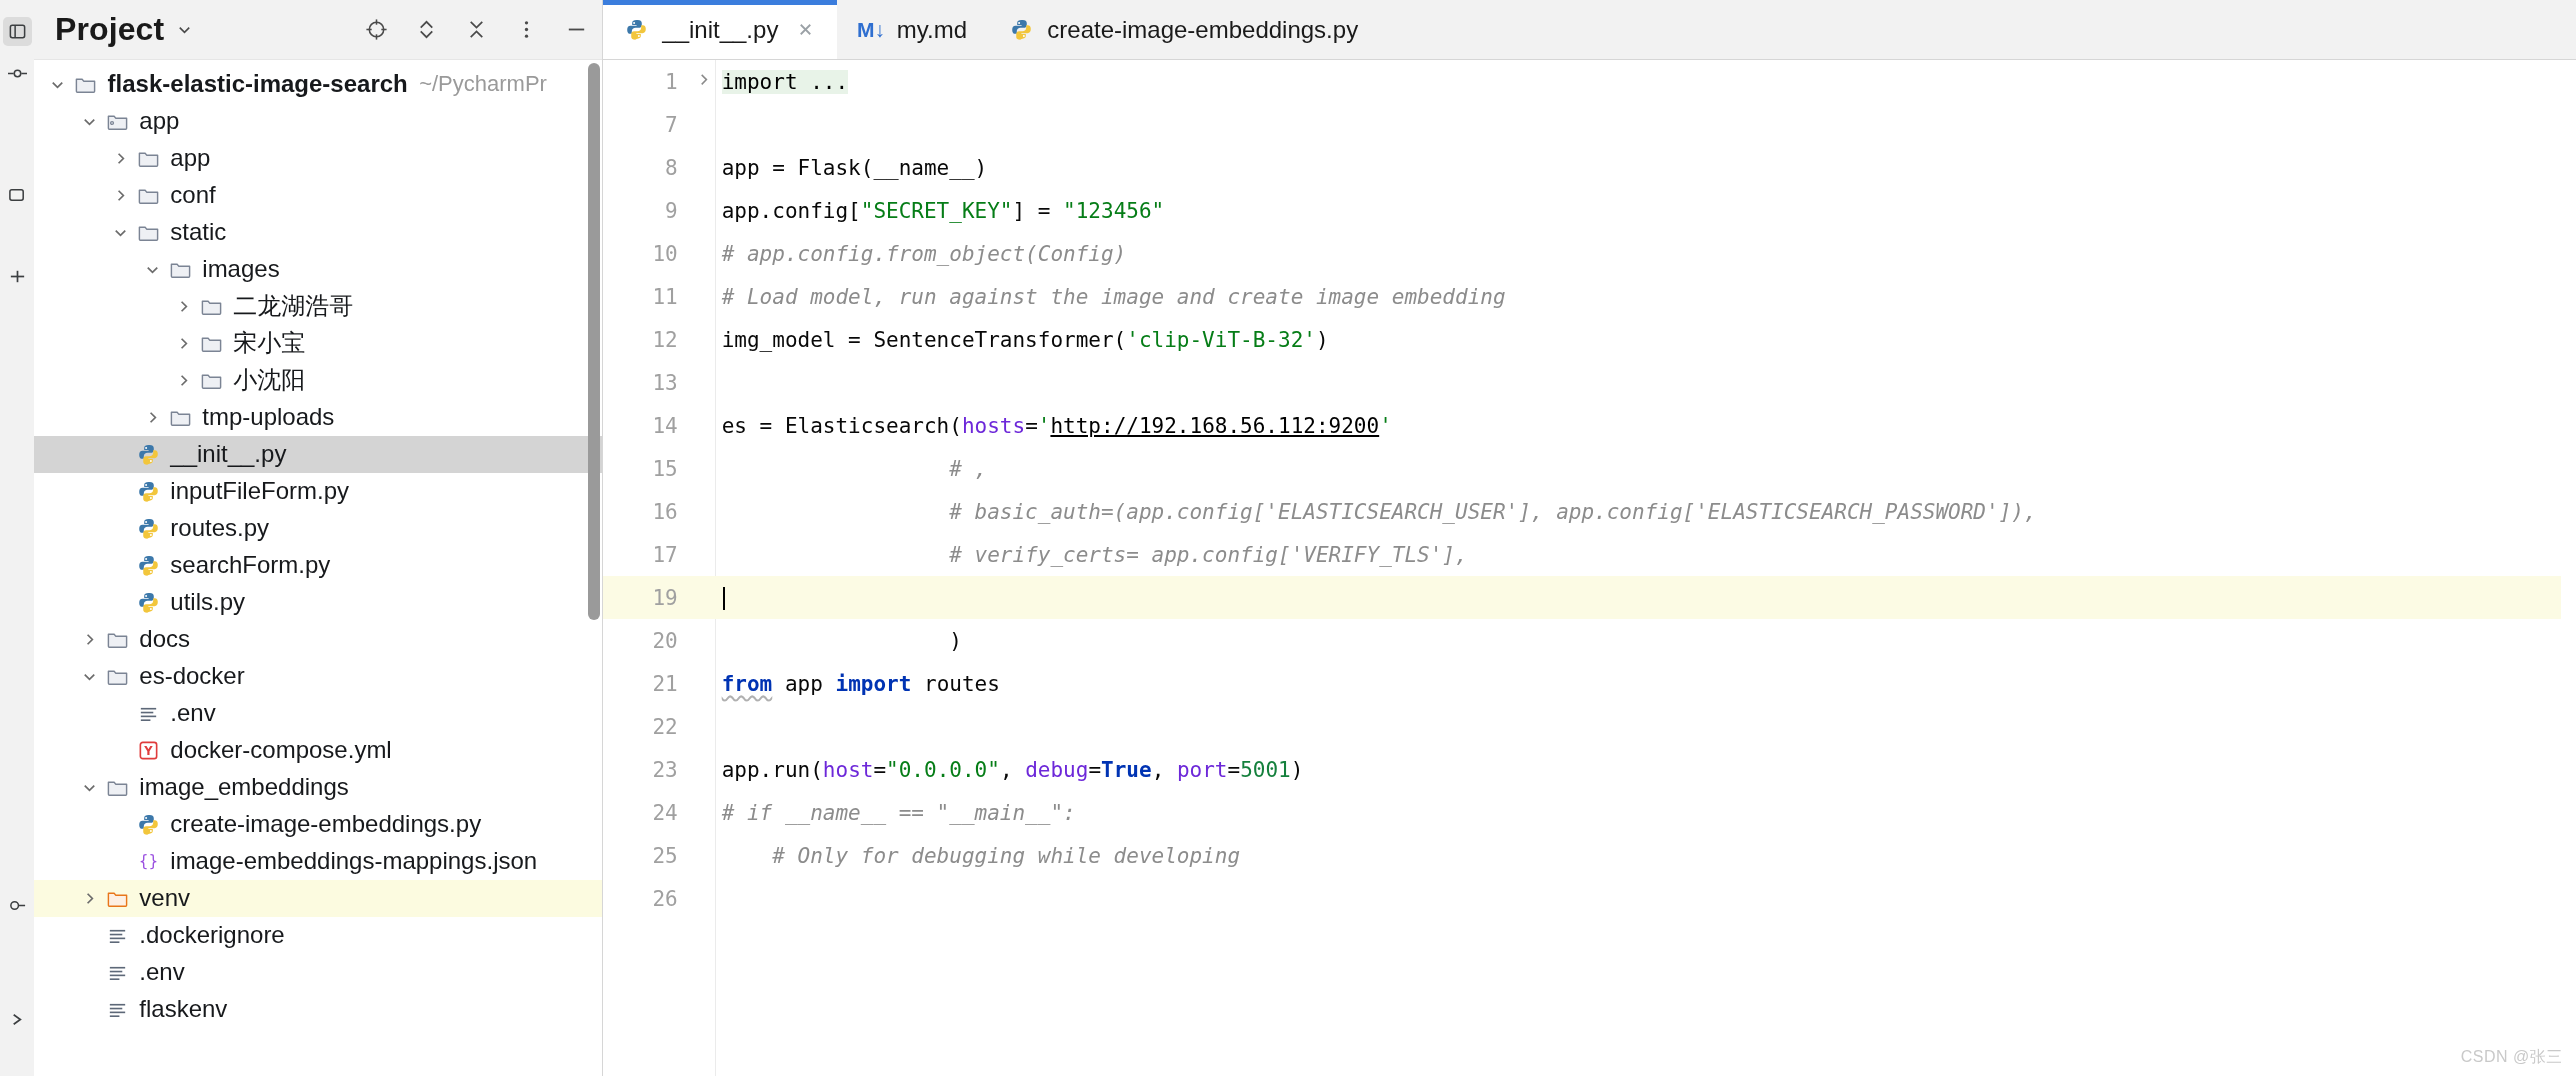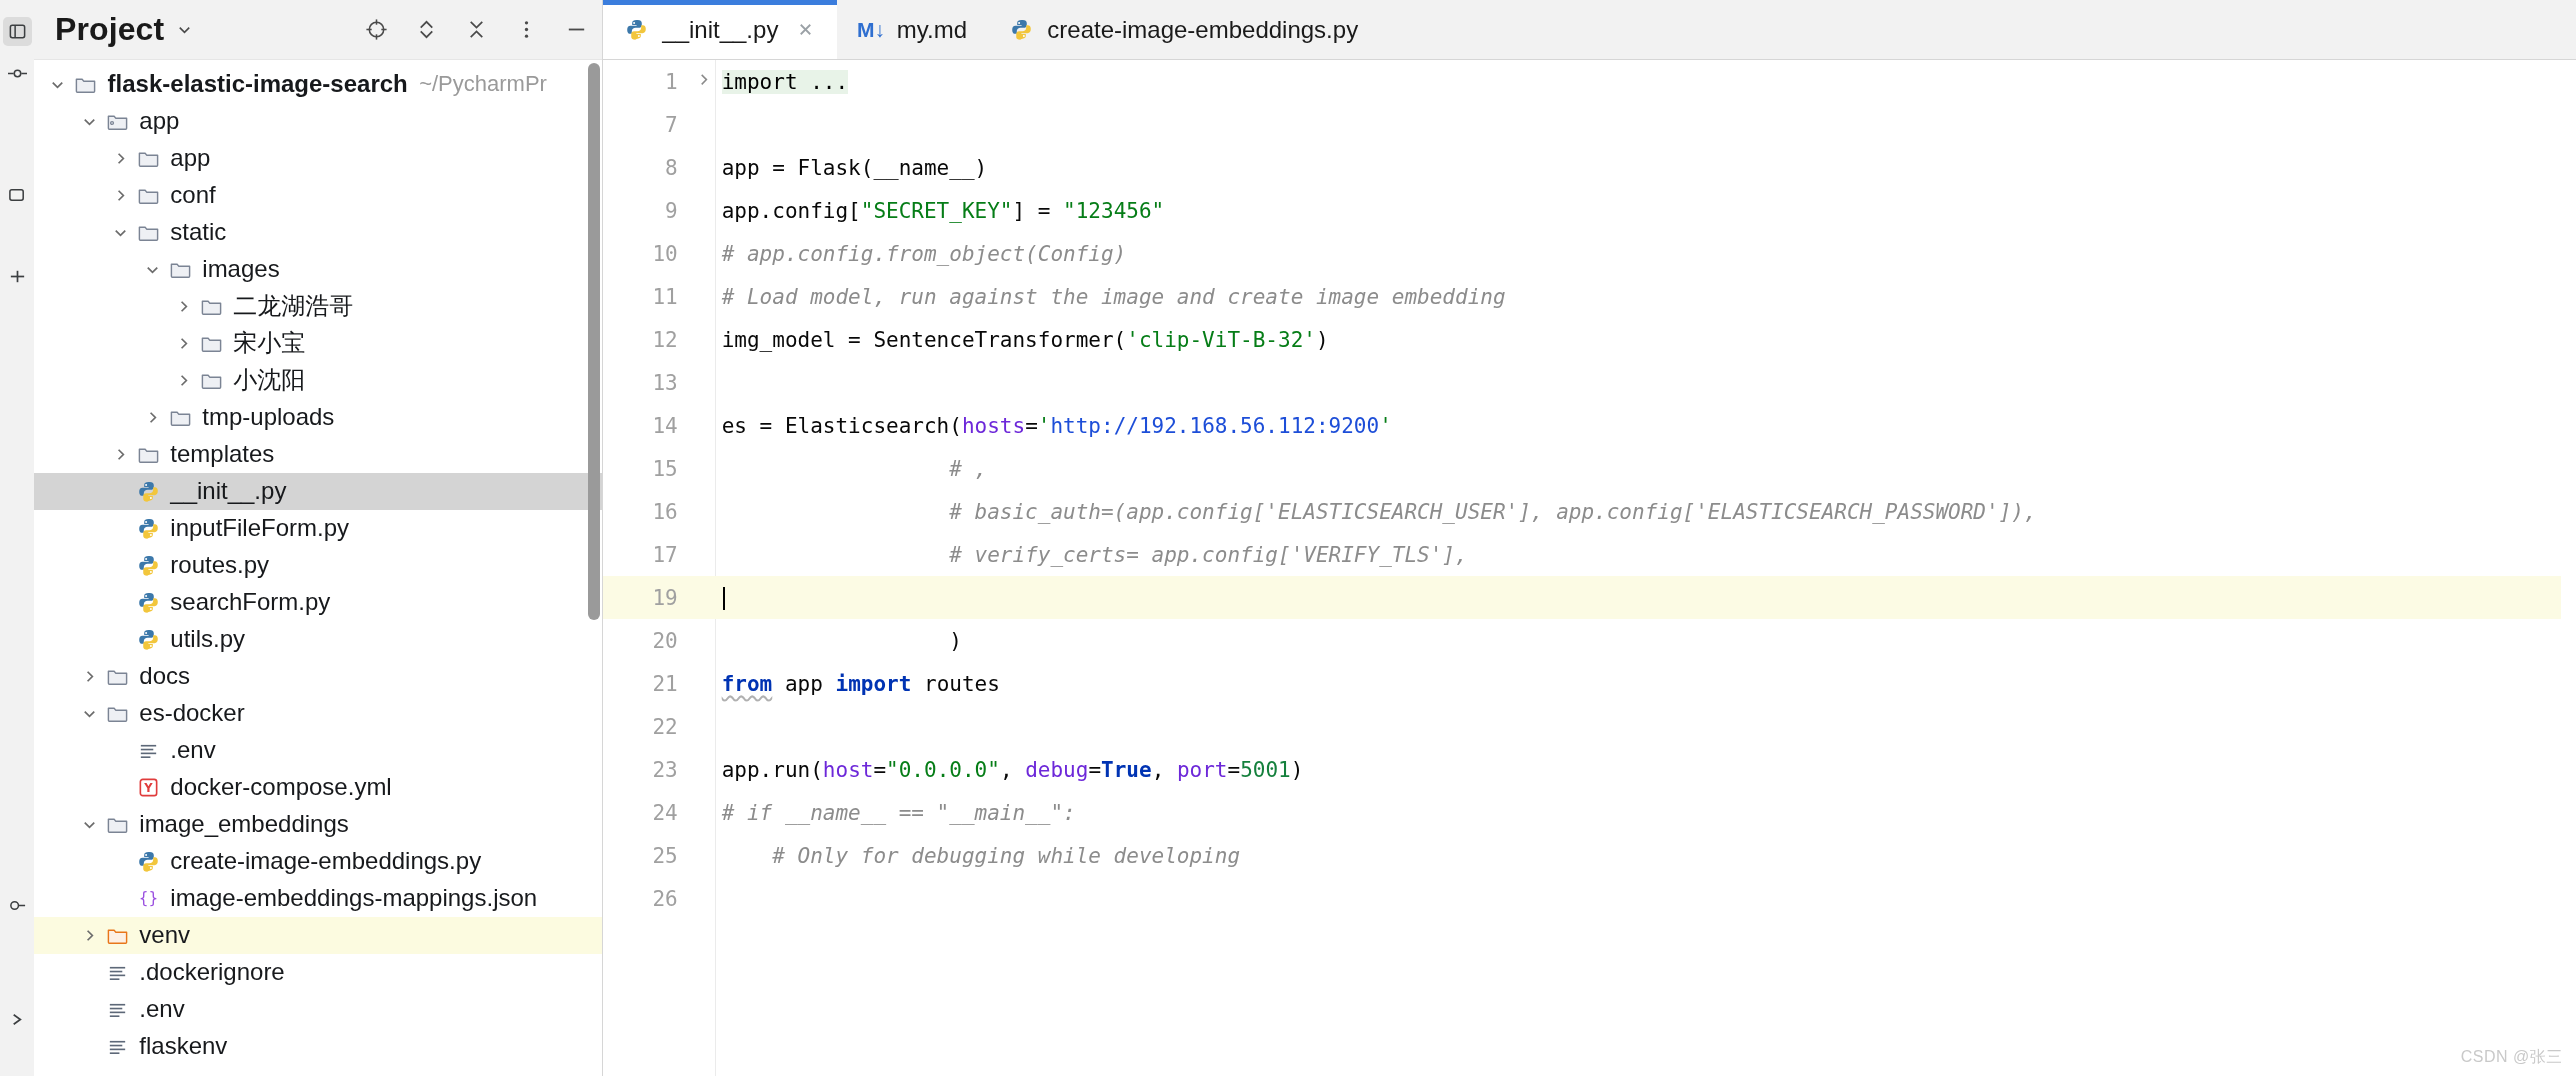"http://192.168.56.112:9200" .t-link { color: #1d4ed8 -> #000000; text-decoration: none -> underline }
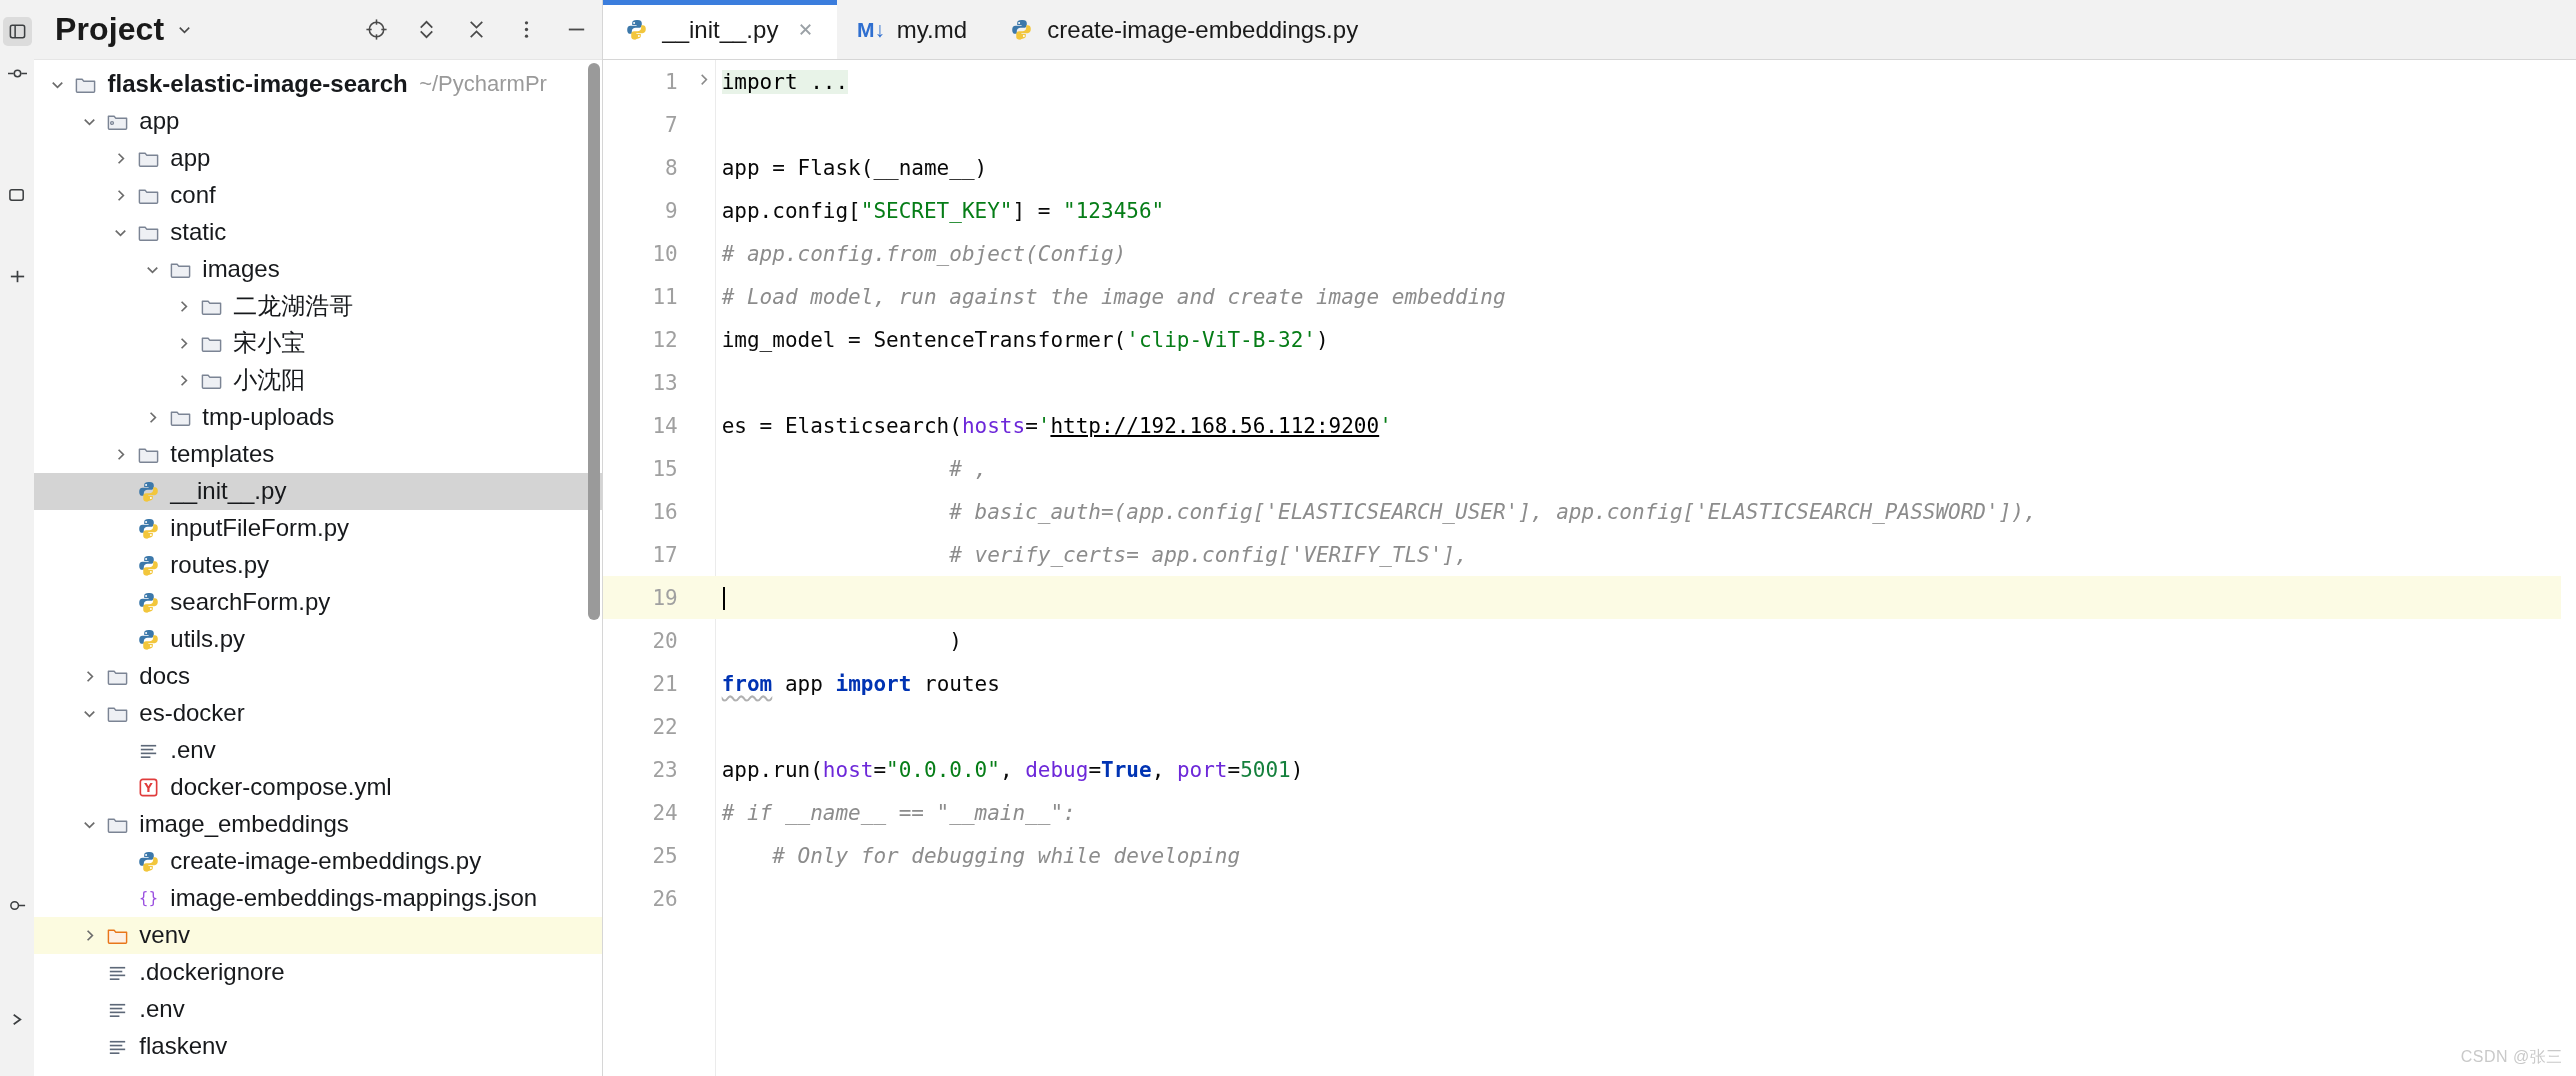"templates" div.tree-row { html: <div> <span> <svg> <polyline></polyline> </svg> </span> <span> <svg> <path></path> </svg> </span> <span>templates</span> </div> -> none }
